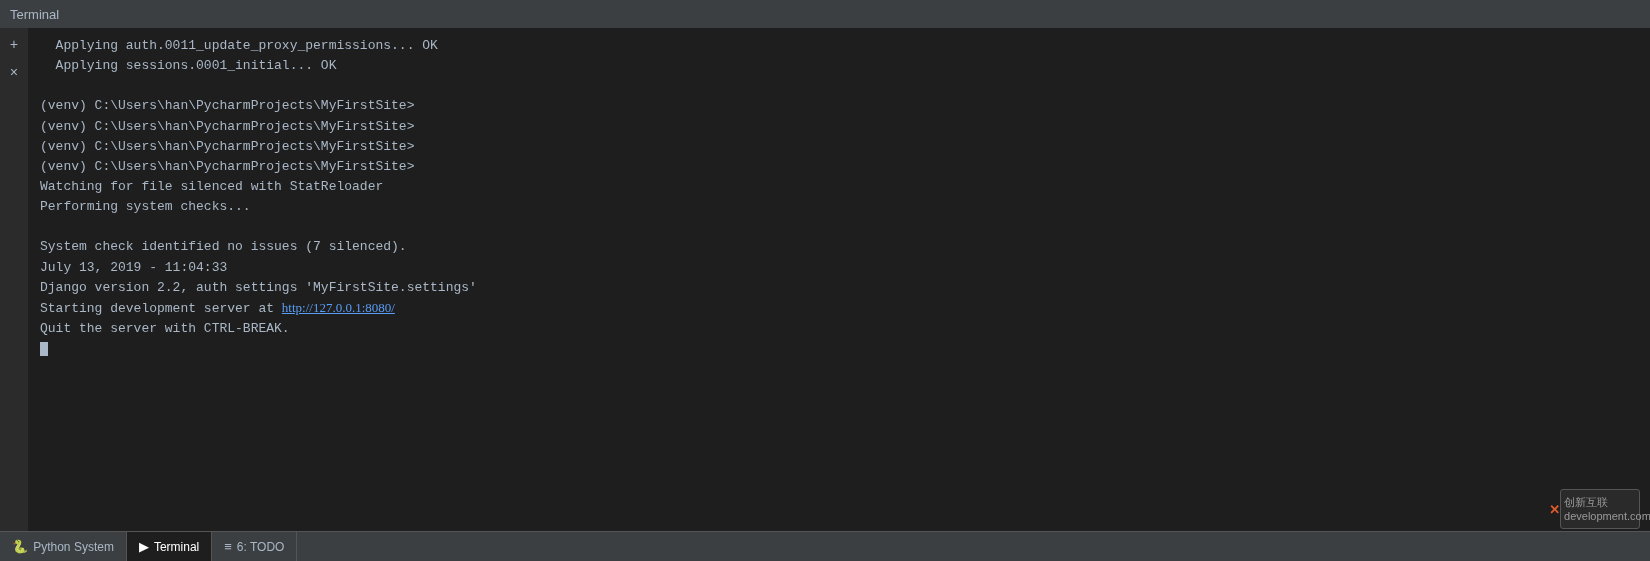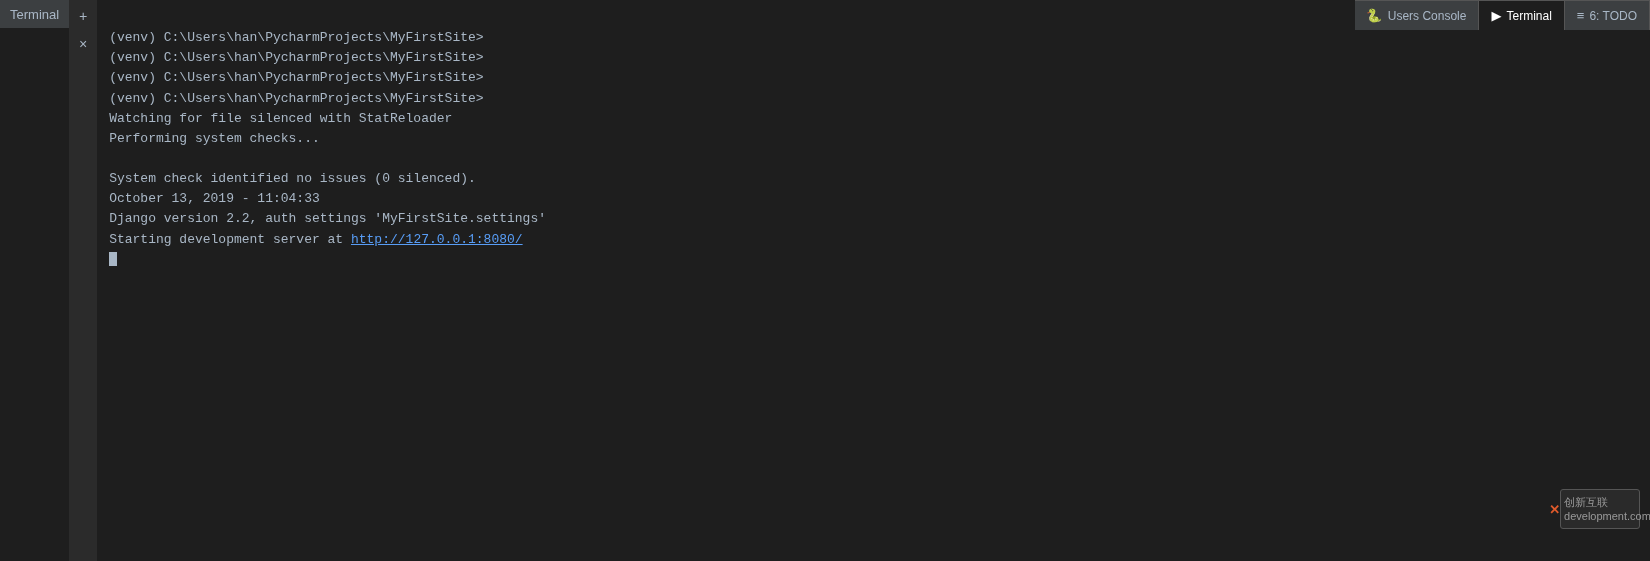"Terminal" .terminal-wrapper { flex-direction: none -> column }
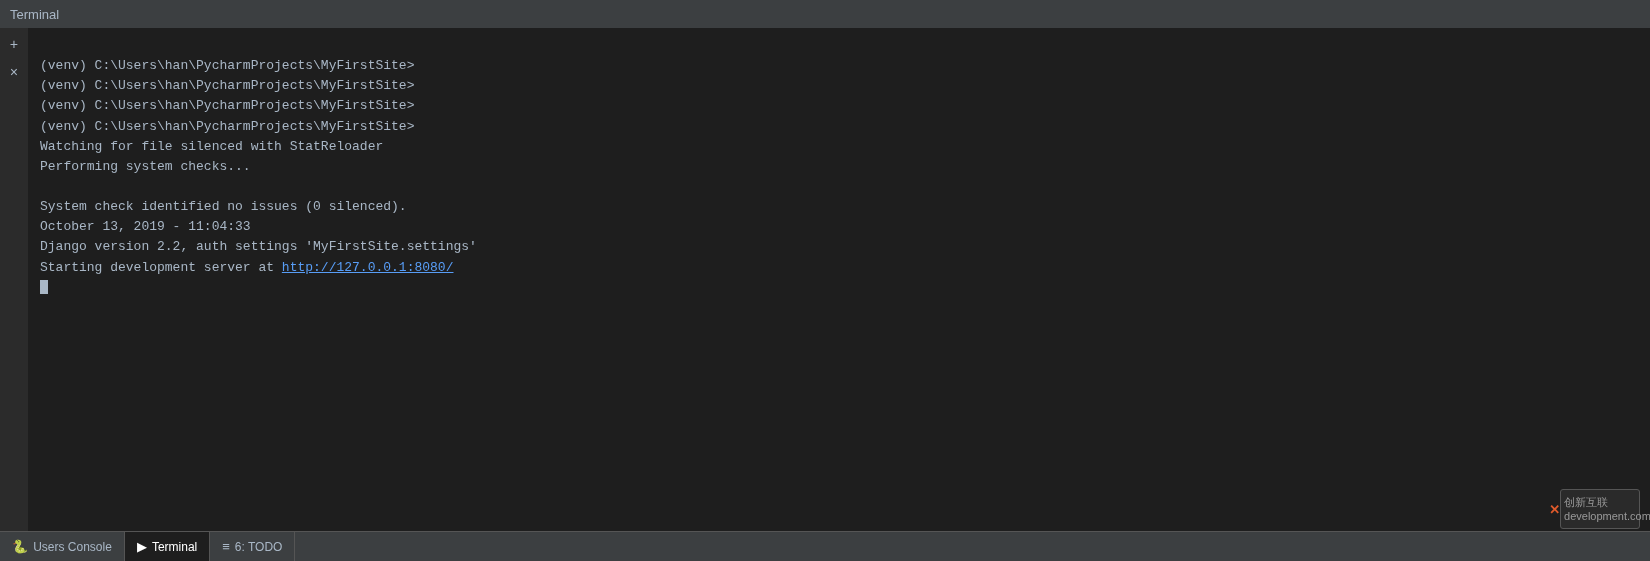"Applying" div.terminal-line { html: none -> <div> Applying auth.0011_update_proxy_permissions... OK</div> }
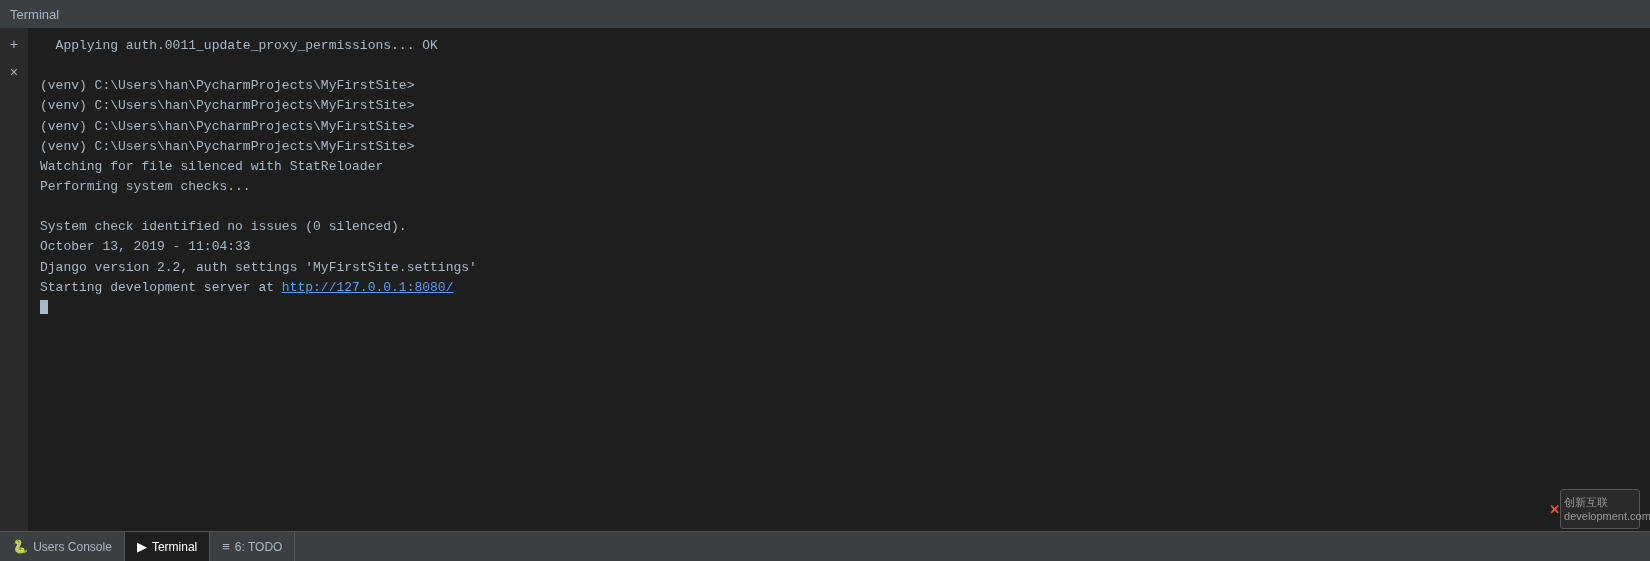"Applying sessions.0001_initial... OK" div.terminal-line { html: none -> <div> Applying sessions.0001_initial... OK</div> }
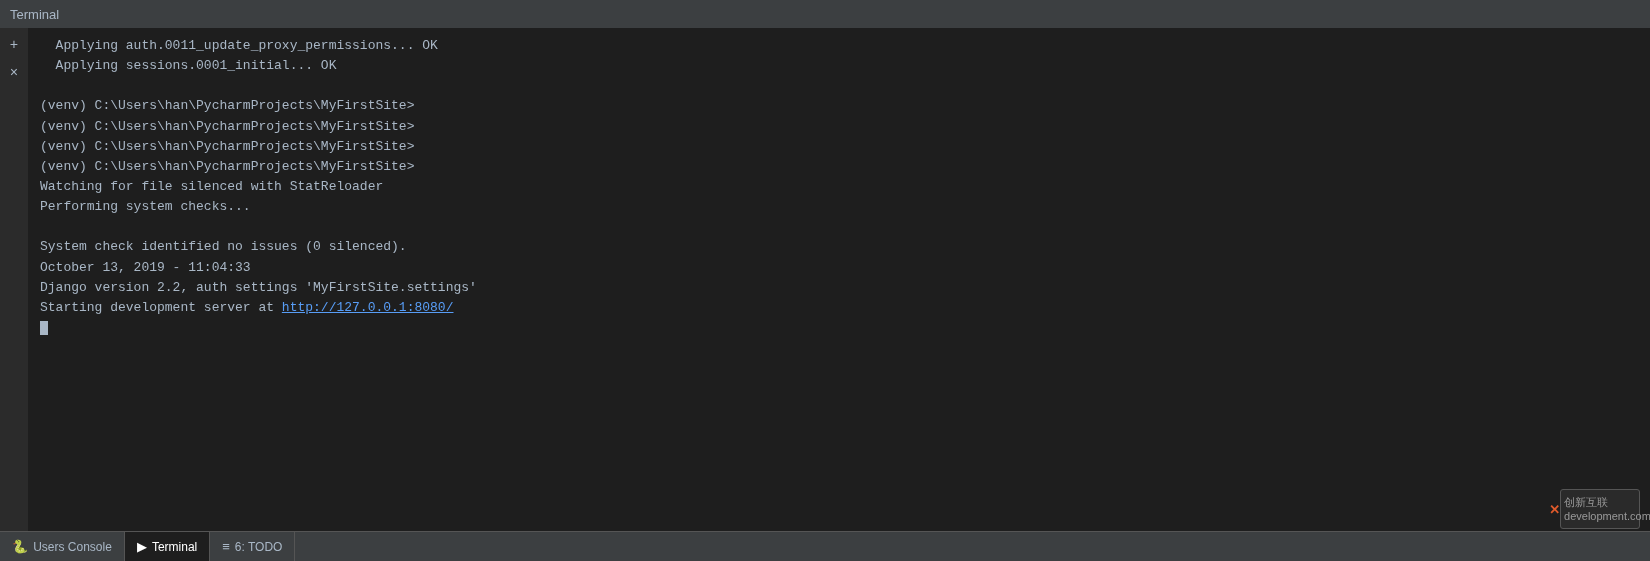"System check identified no issues" div.terminal-line { text: 0 -> 7 }
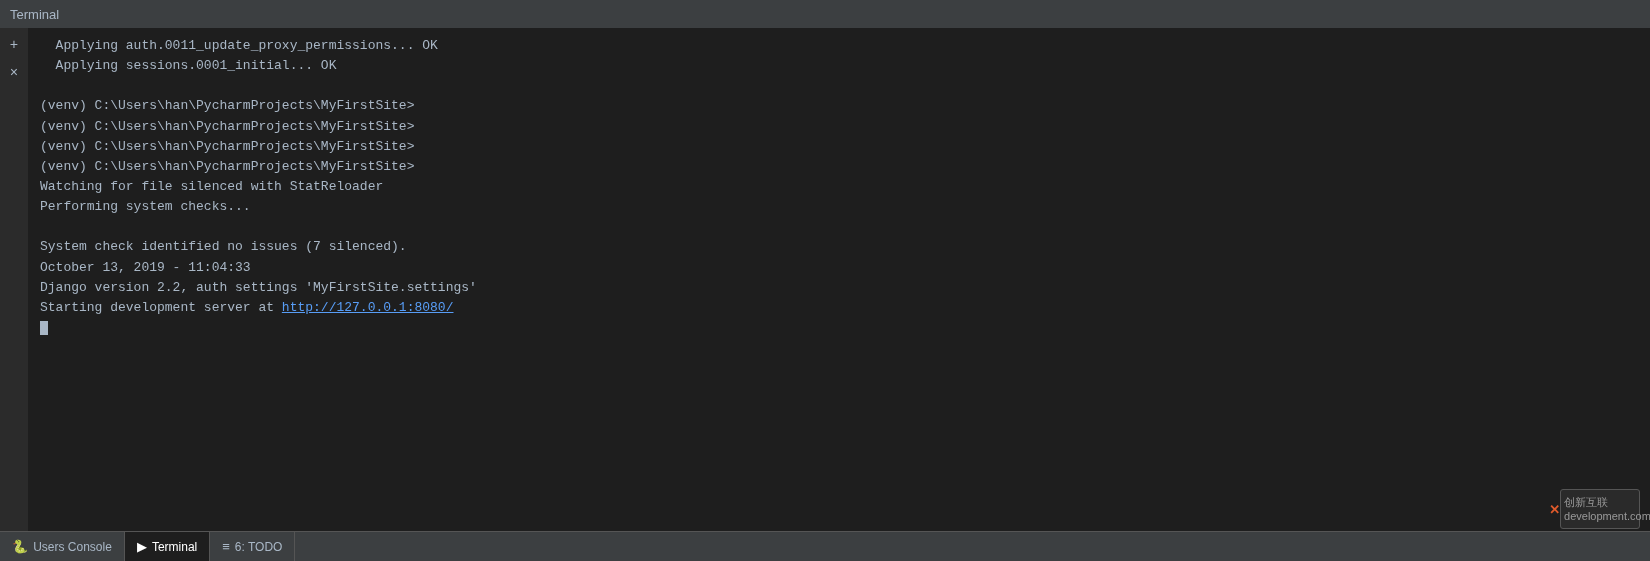"October 13, 2019 - 11:04:33" div.terminal-line { text: October -> July }
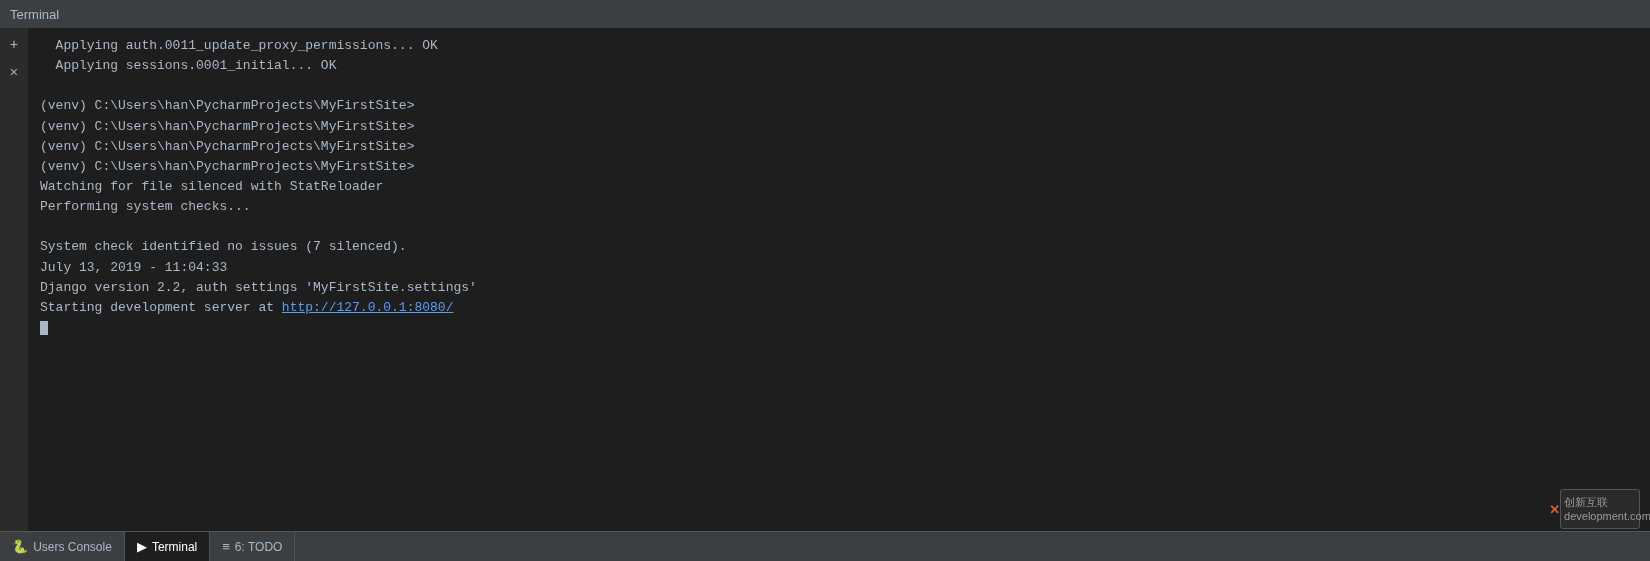"http://127.0.0.1:8080/" a.terminal-link { font-family: none -> Liberation Serif, serif }
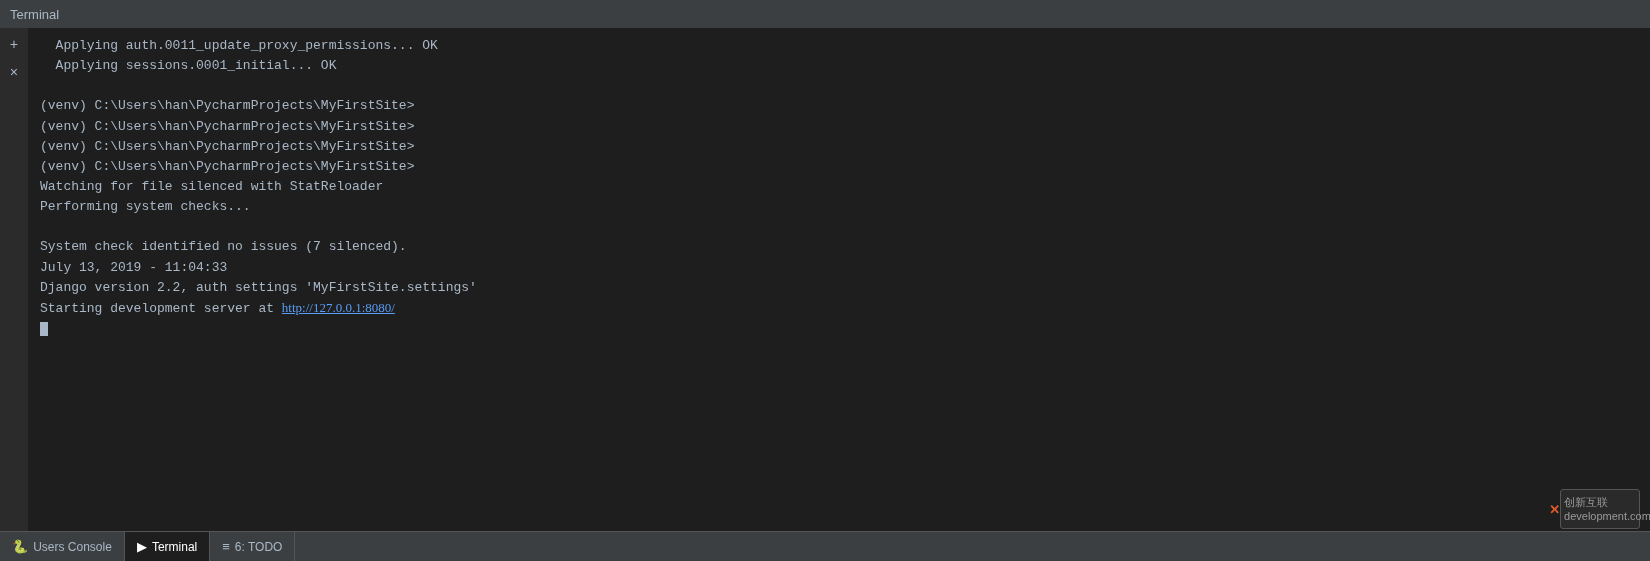"Quit the server with CTRL-BREAK." div.terminal-line { html: none -> <div>Quit the server with CTRL-BREAK.</div> }
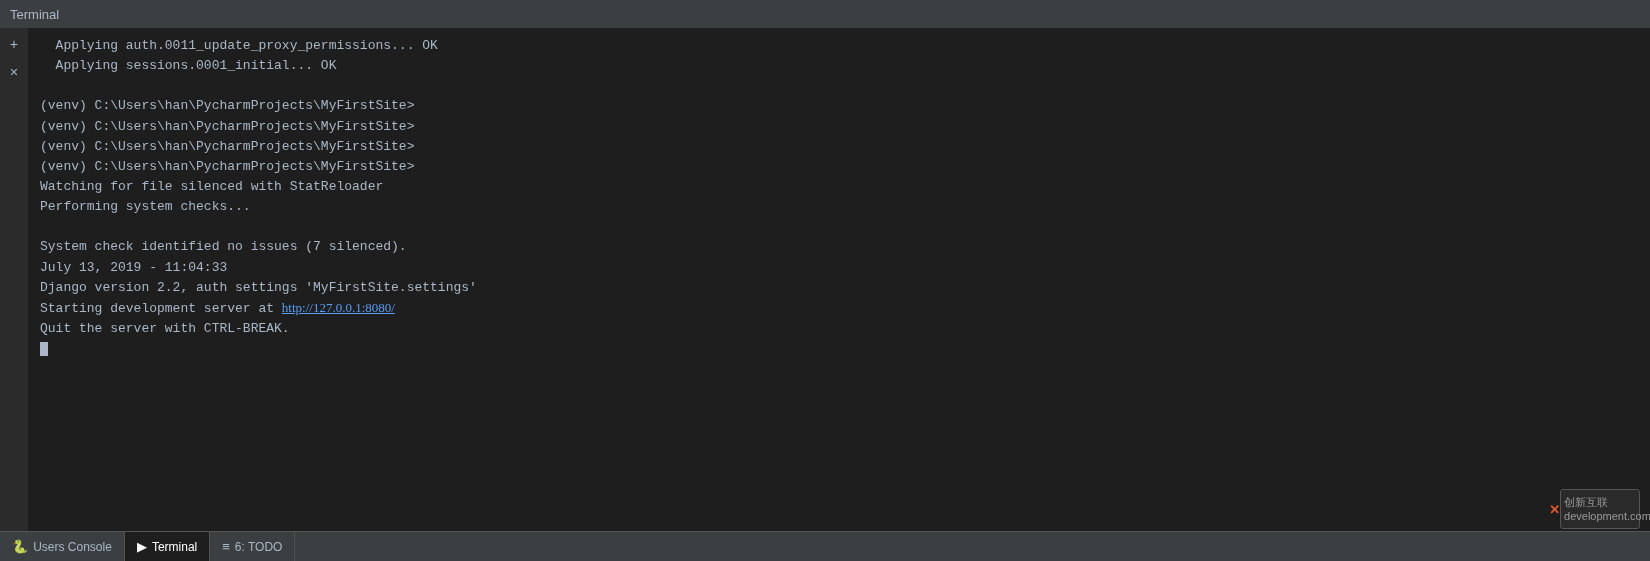"Users Console" span { text: Users Console -> Python System }
